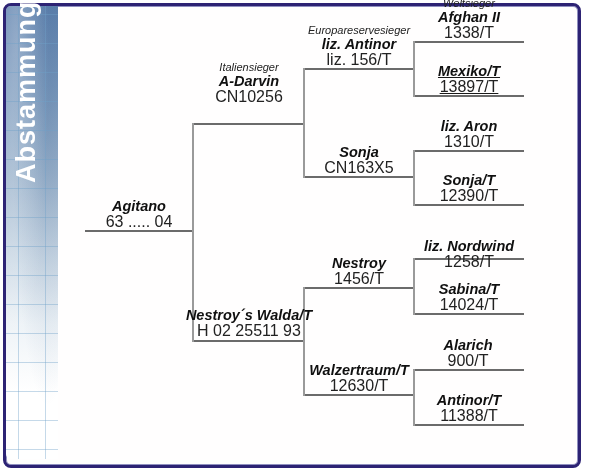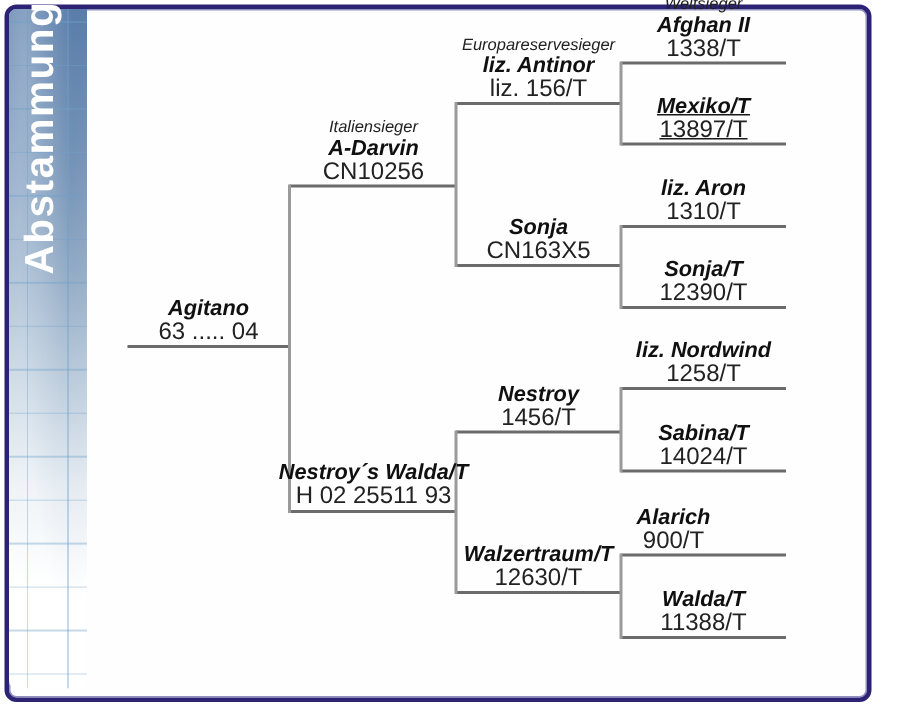"Italiensieger" div.node { top: 79px -> 61px }
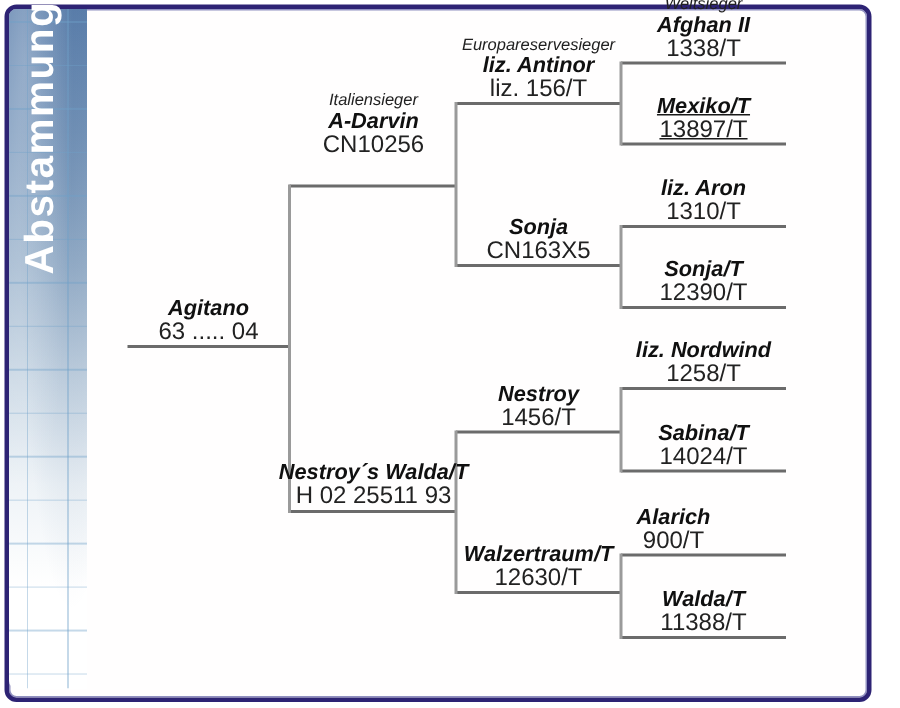"liz. Nordwind" div.node { top: 224px -> 236px }
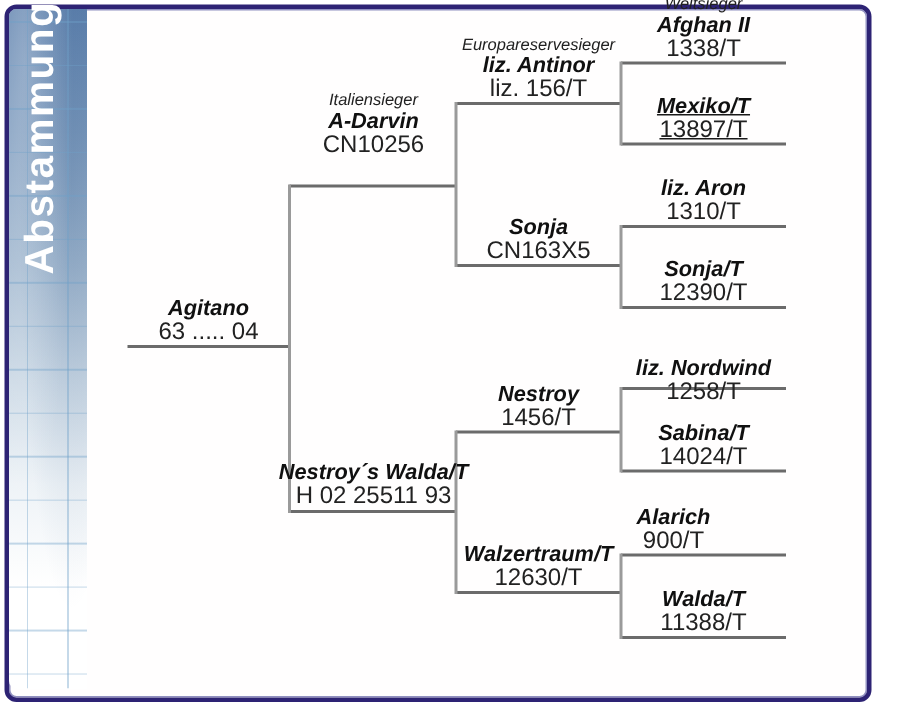"Alarich" div.node { left: 394px -> 413px }
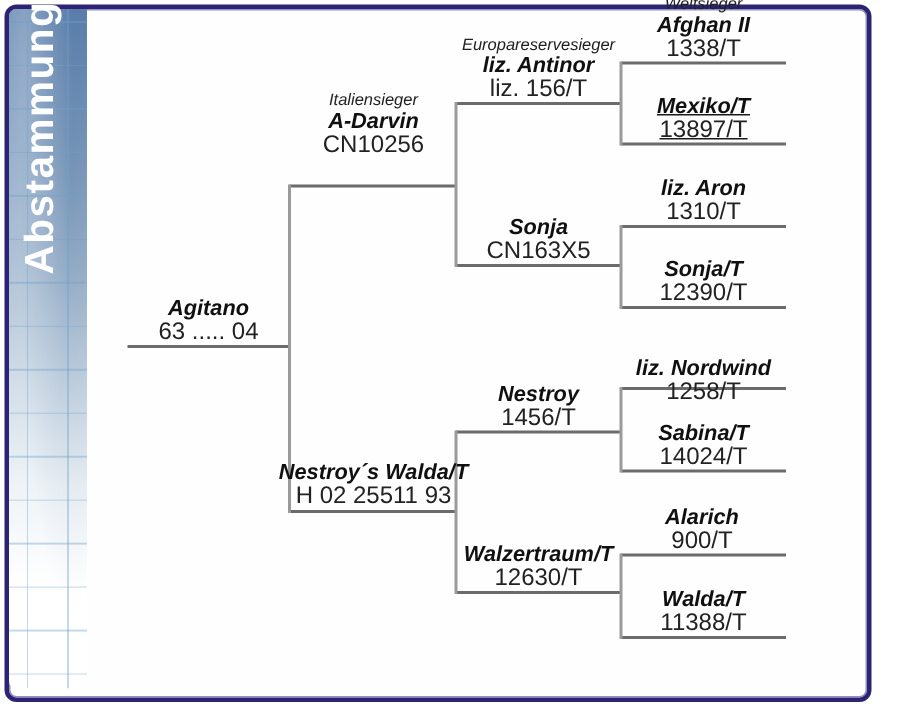"Walda/T" div.node-name { text: Walda/T -> Antinor/T }
